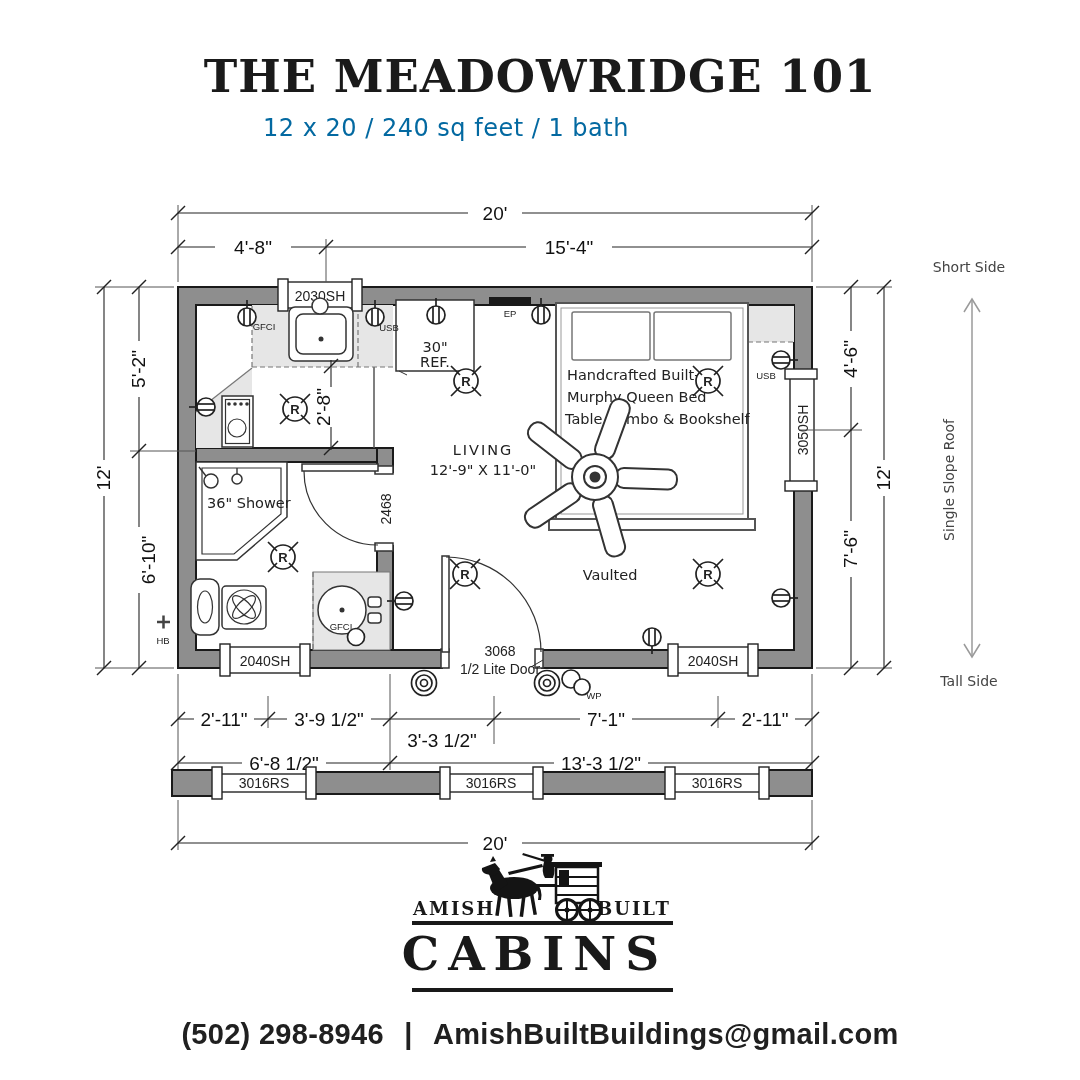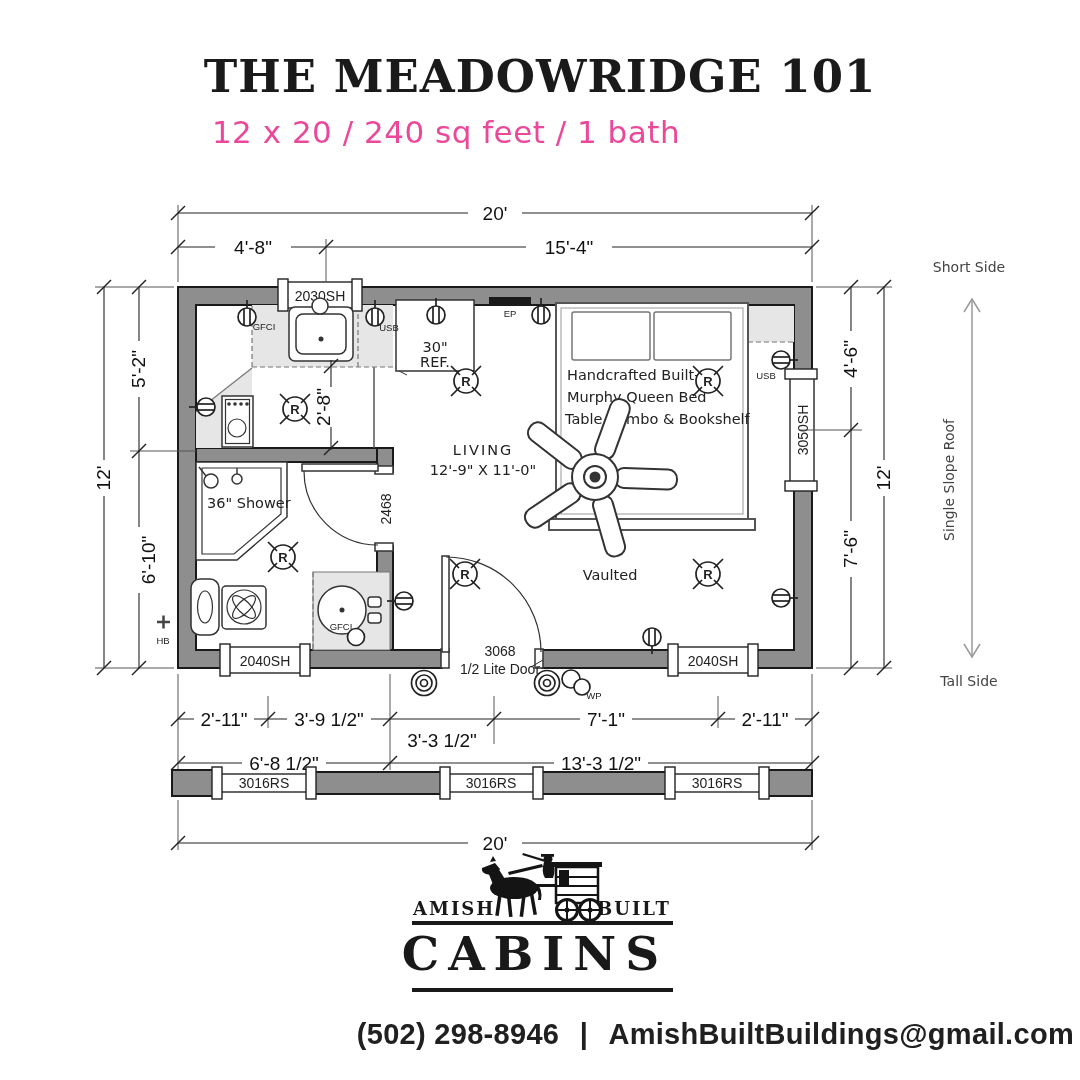"12 x 20 / 240" #subtitle { color: #ec4899 -> #0369a1; font-size: 31px -> 24px }
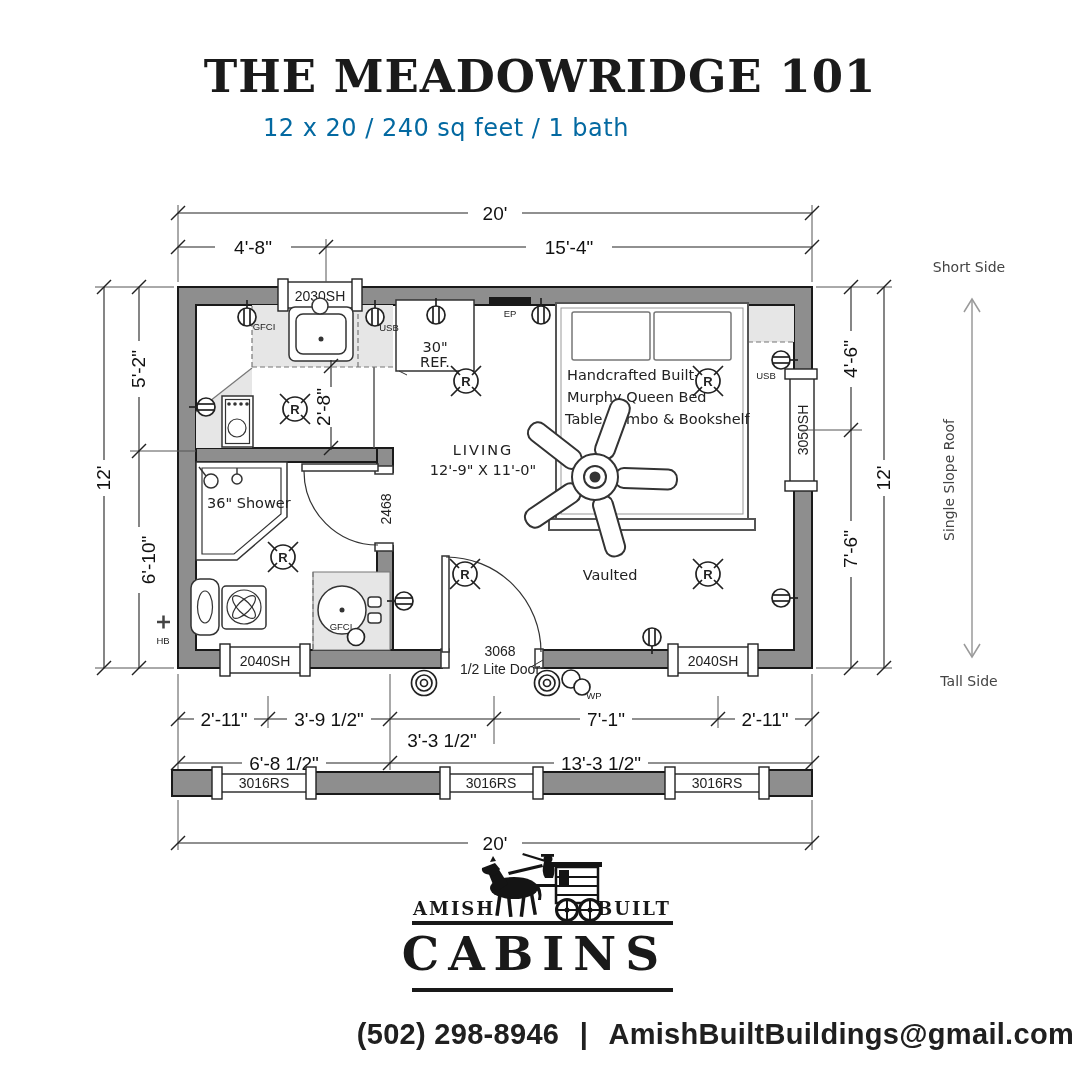"(502) 298-8946 |" #contact { text-align: right -> center }
